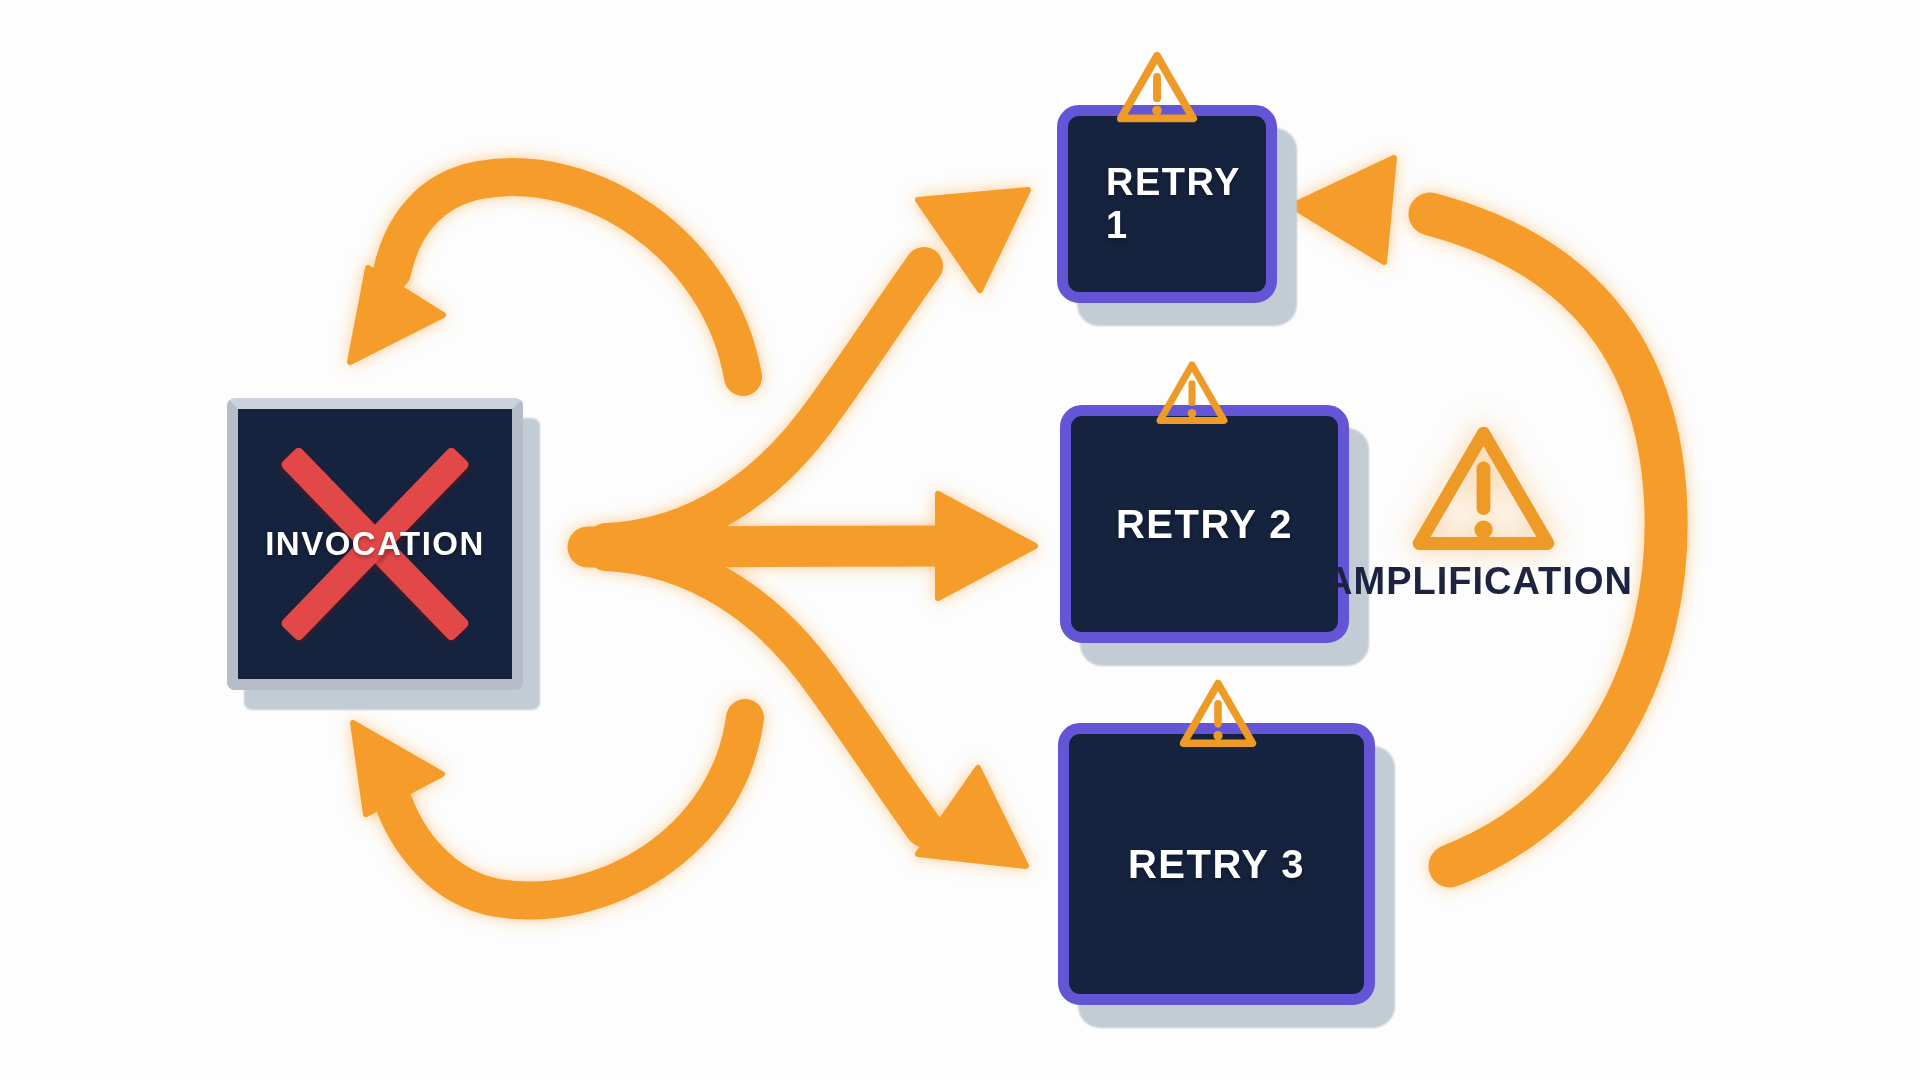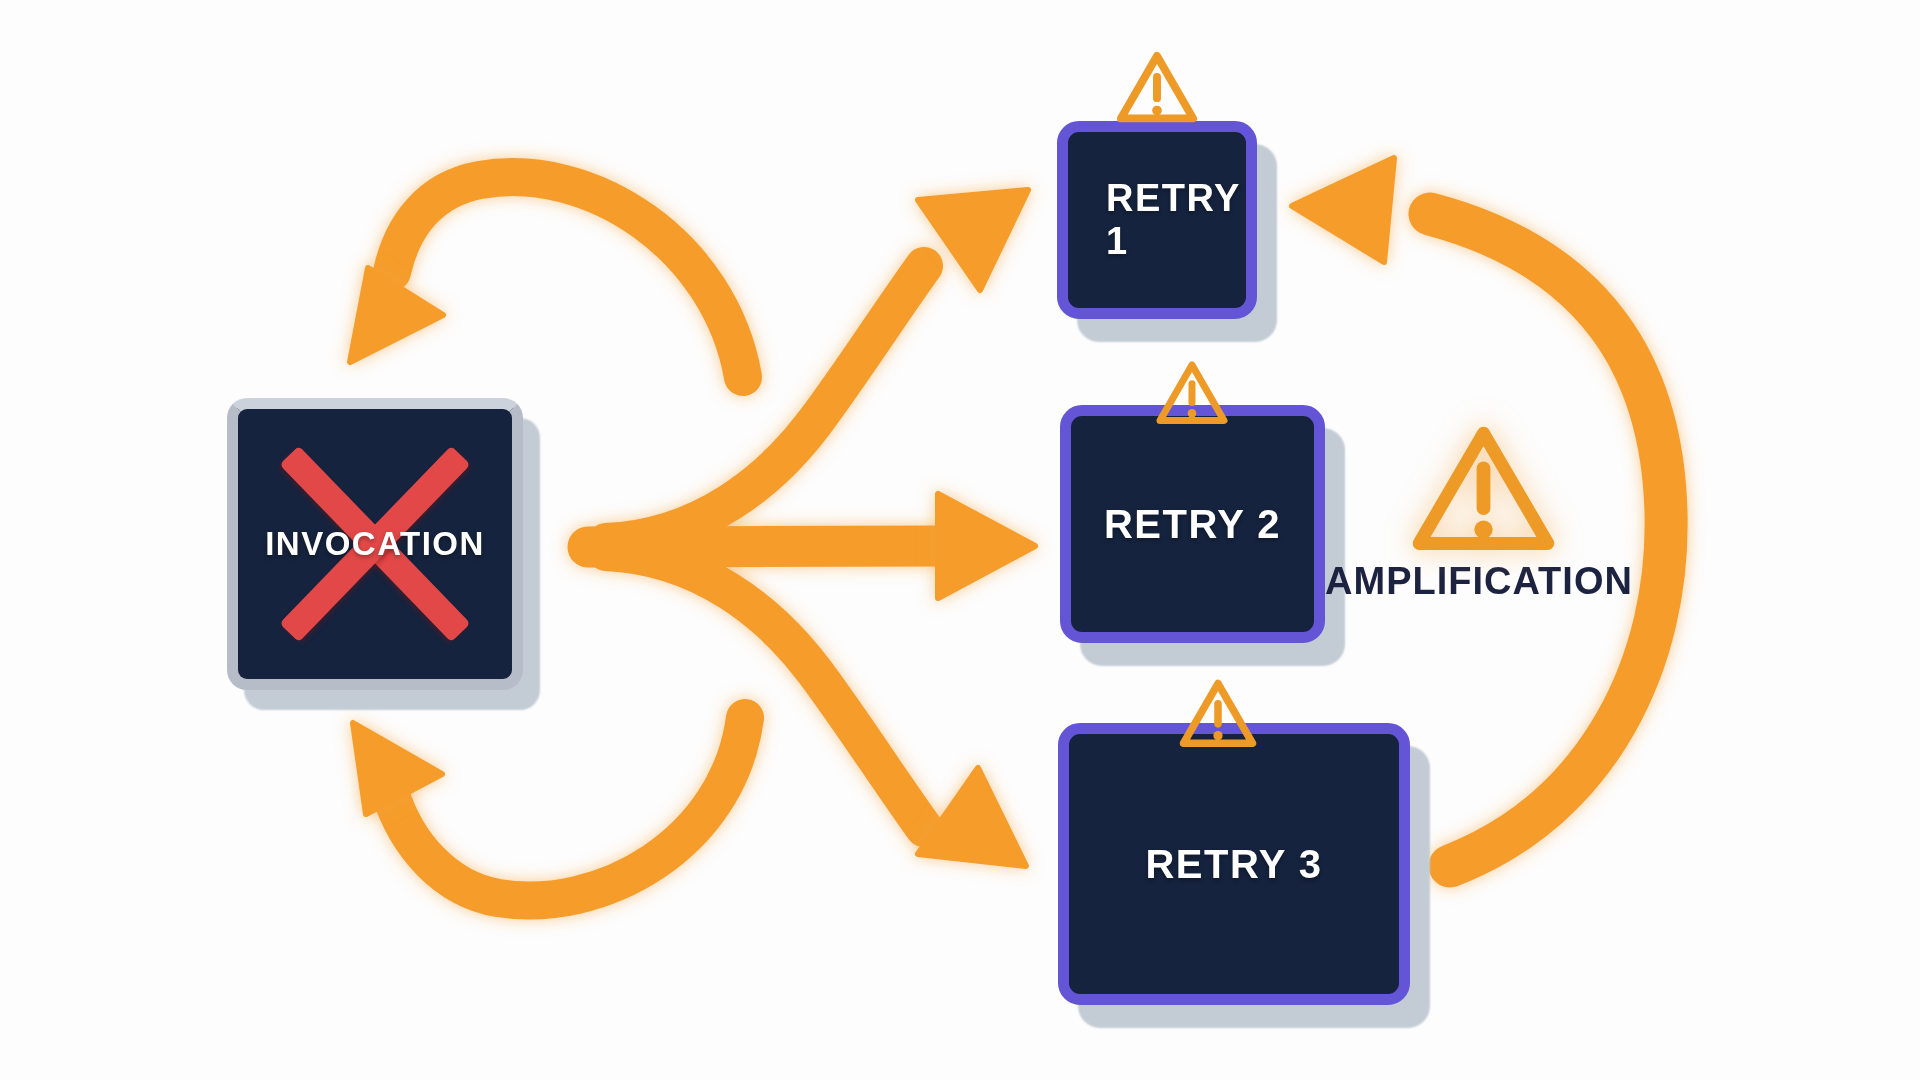"RETRY 1" .retry1 { top: 121px -> 105px; width: 200px -> 220px }
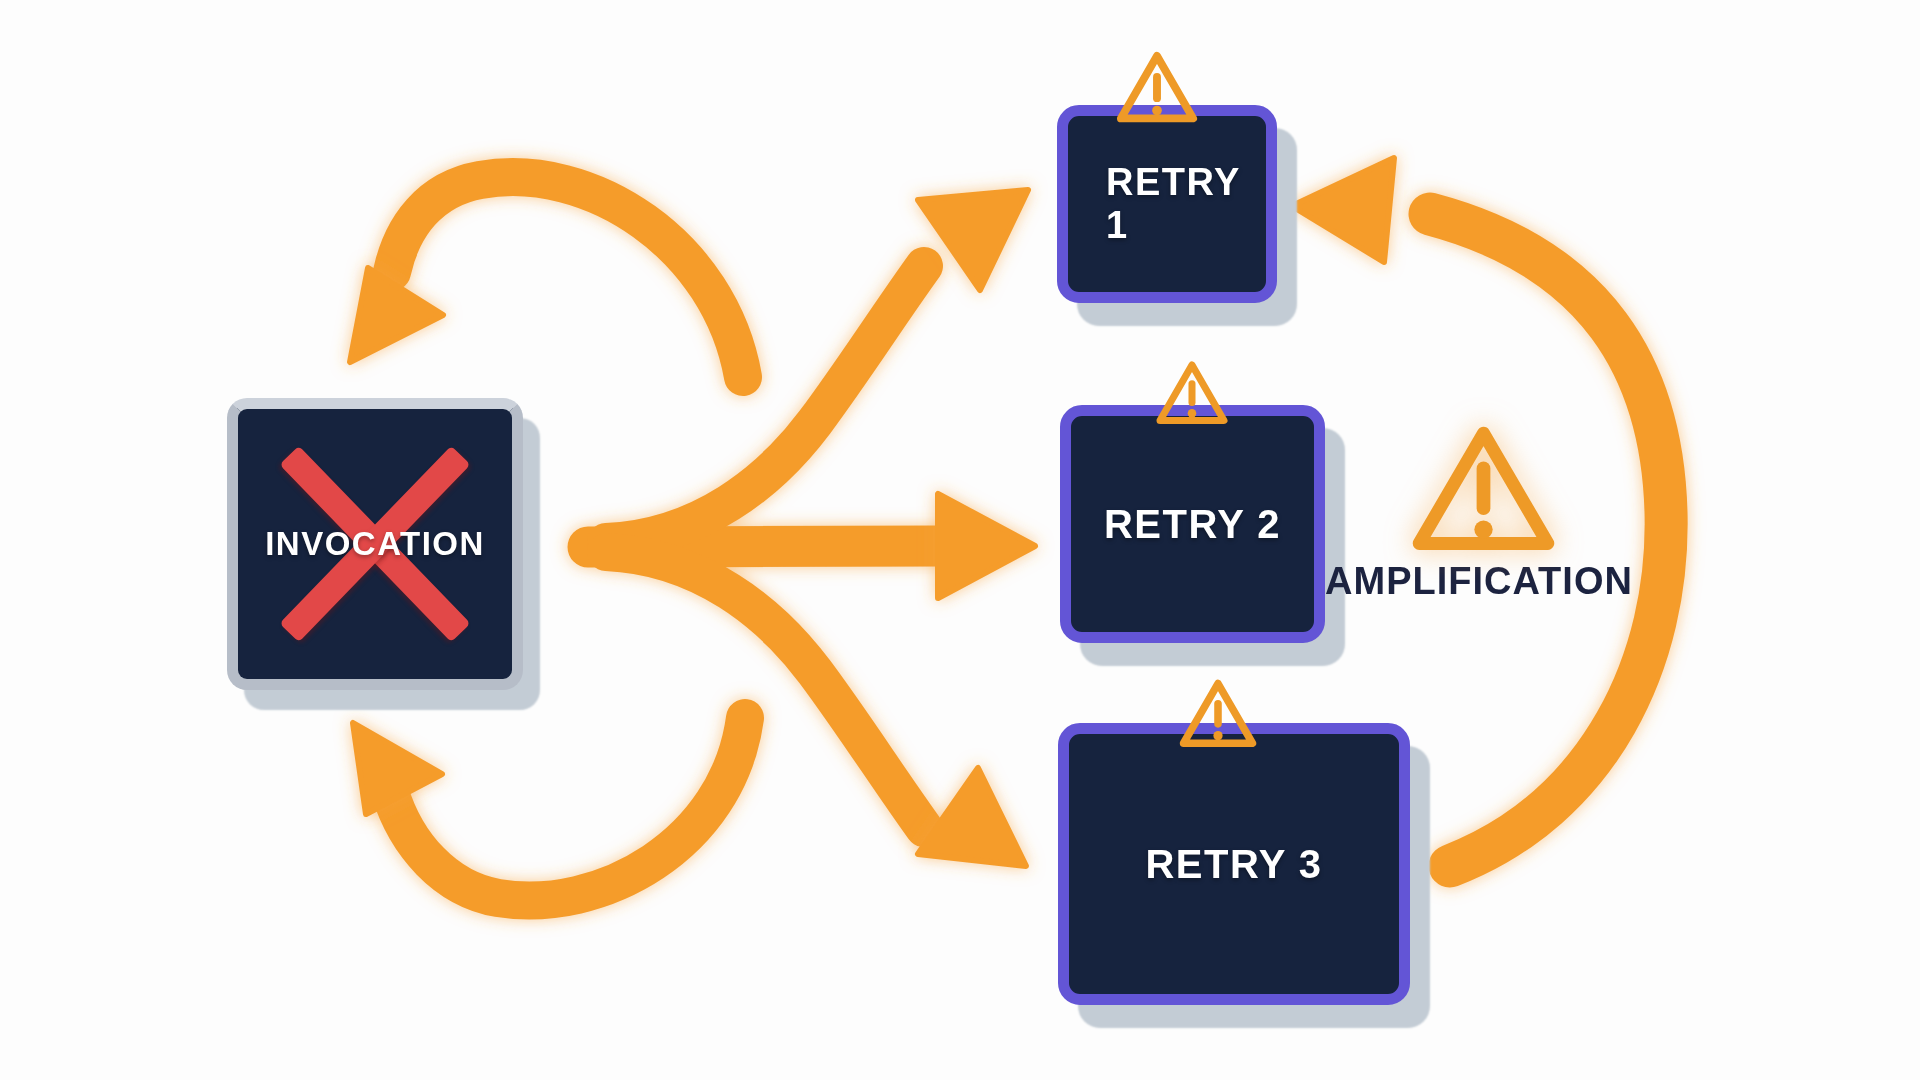"INVOCATION" .invocation { border-radius: 20px -> 8px }
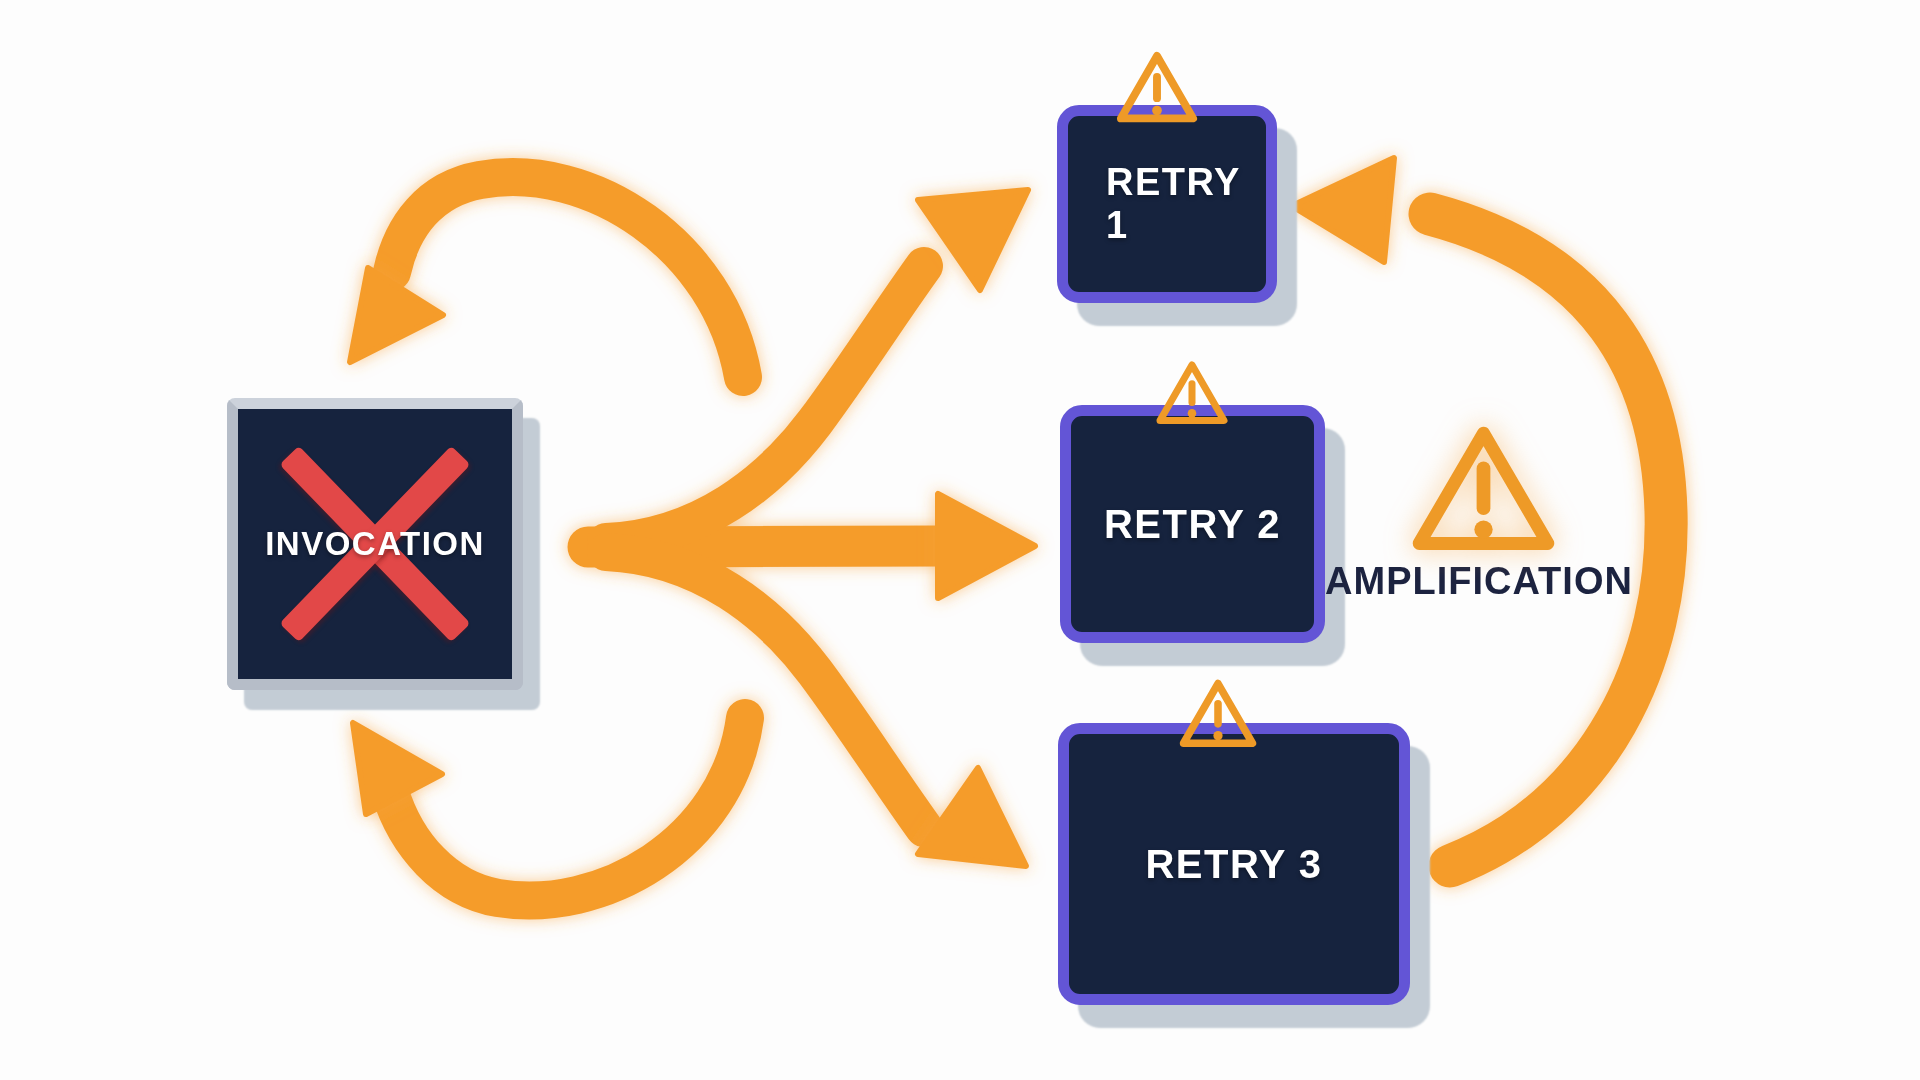"RETRY 2" .retry2 { width: 265px -> 289px }
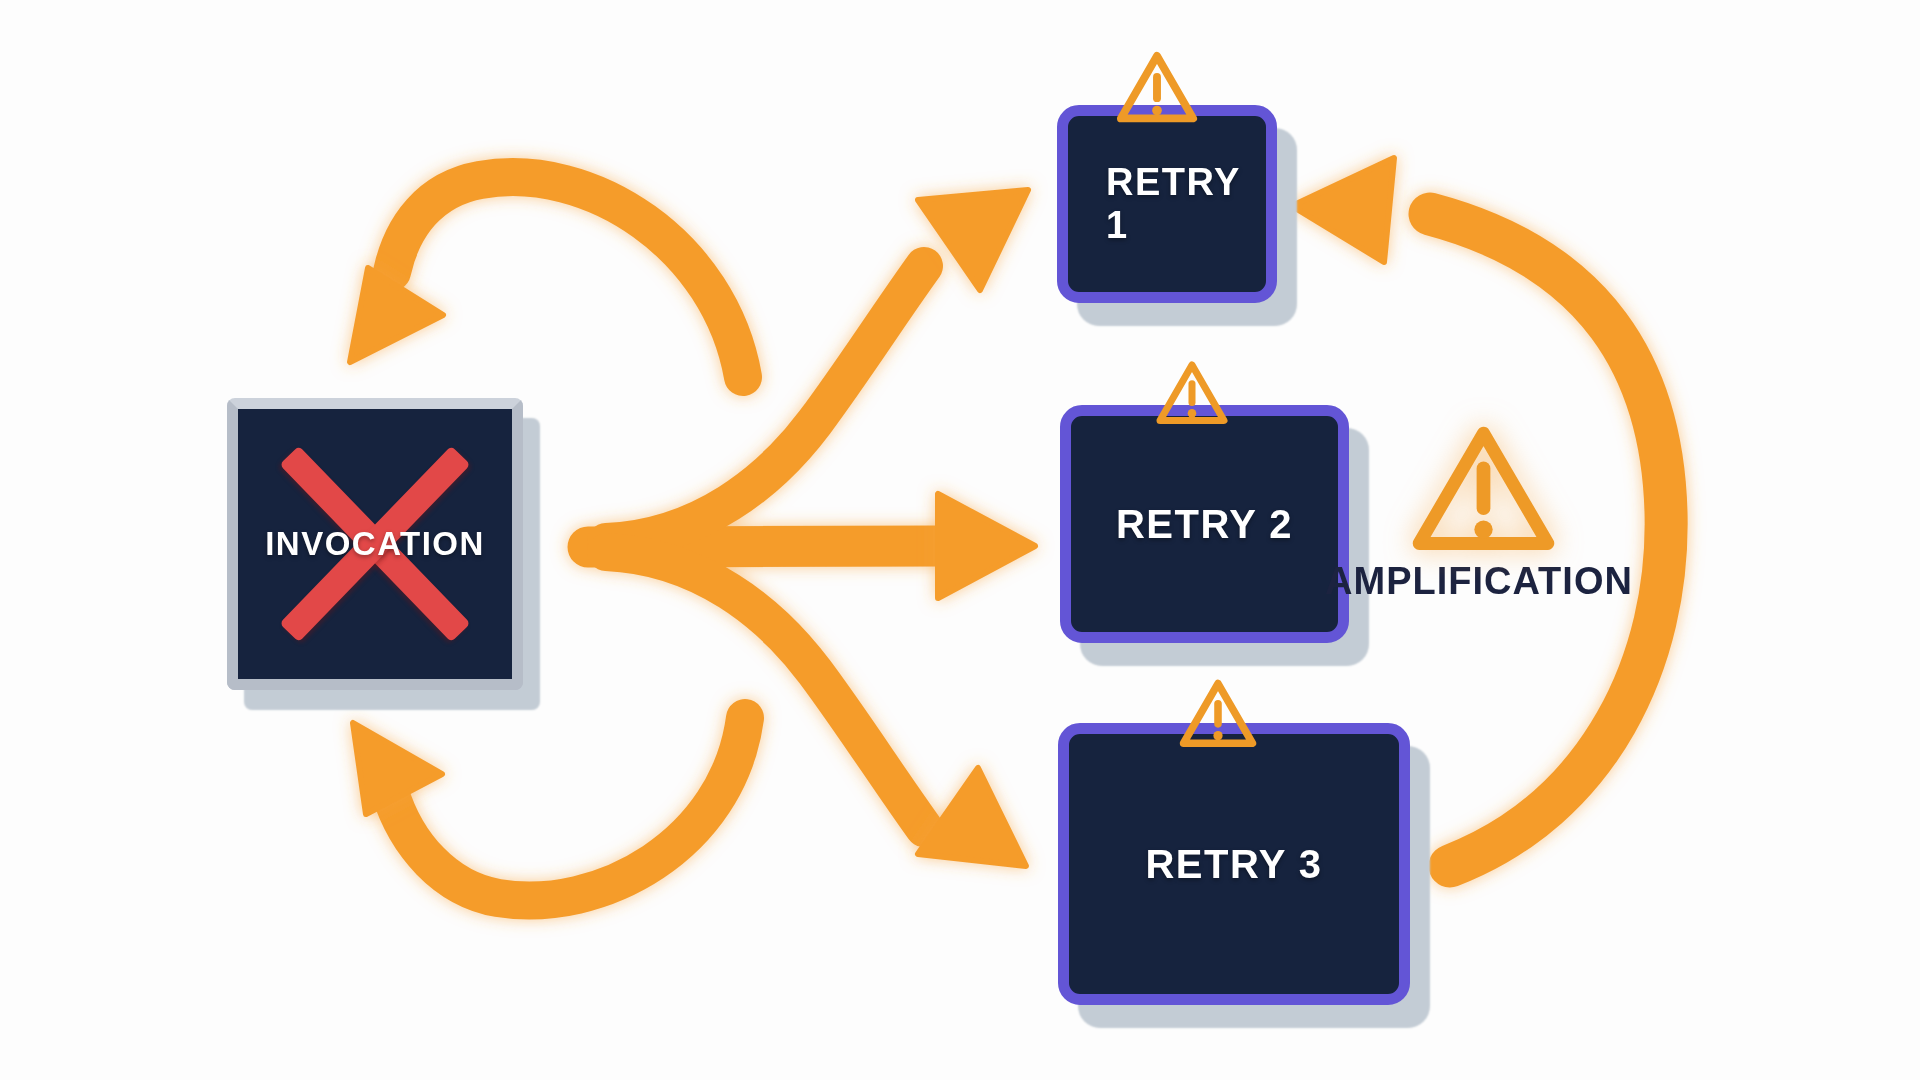"RETRY 3" .retry3 { width: 352px -> 317px }
